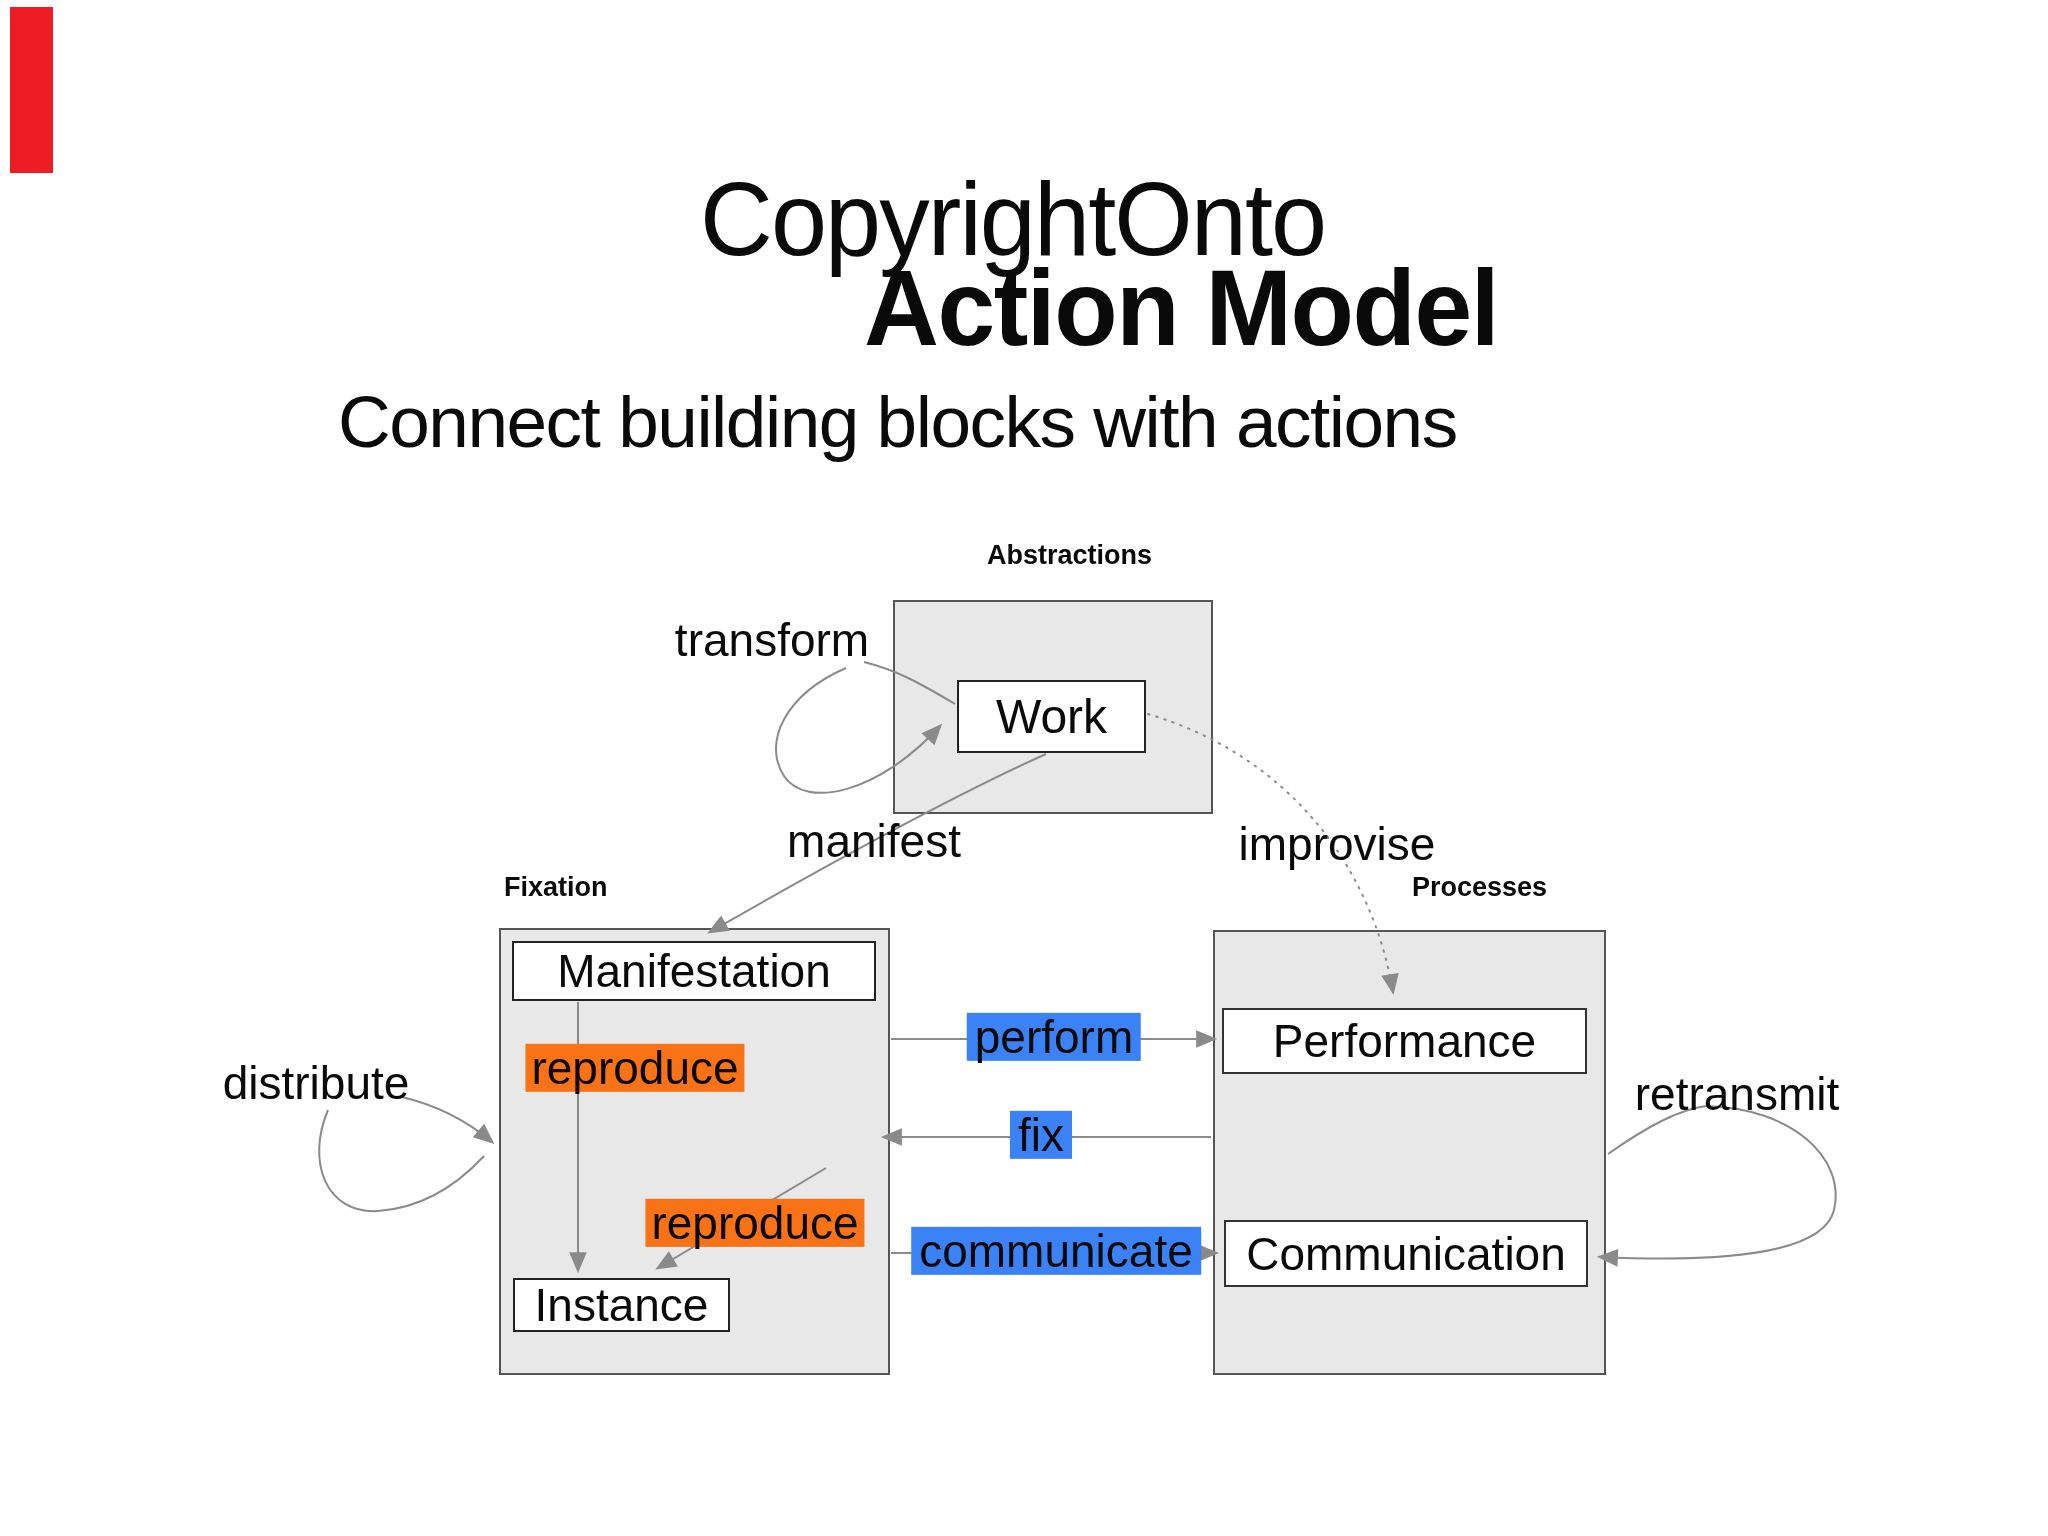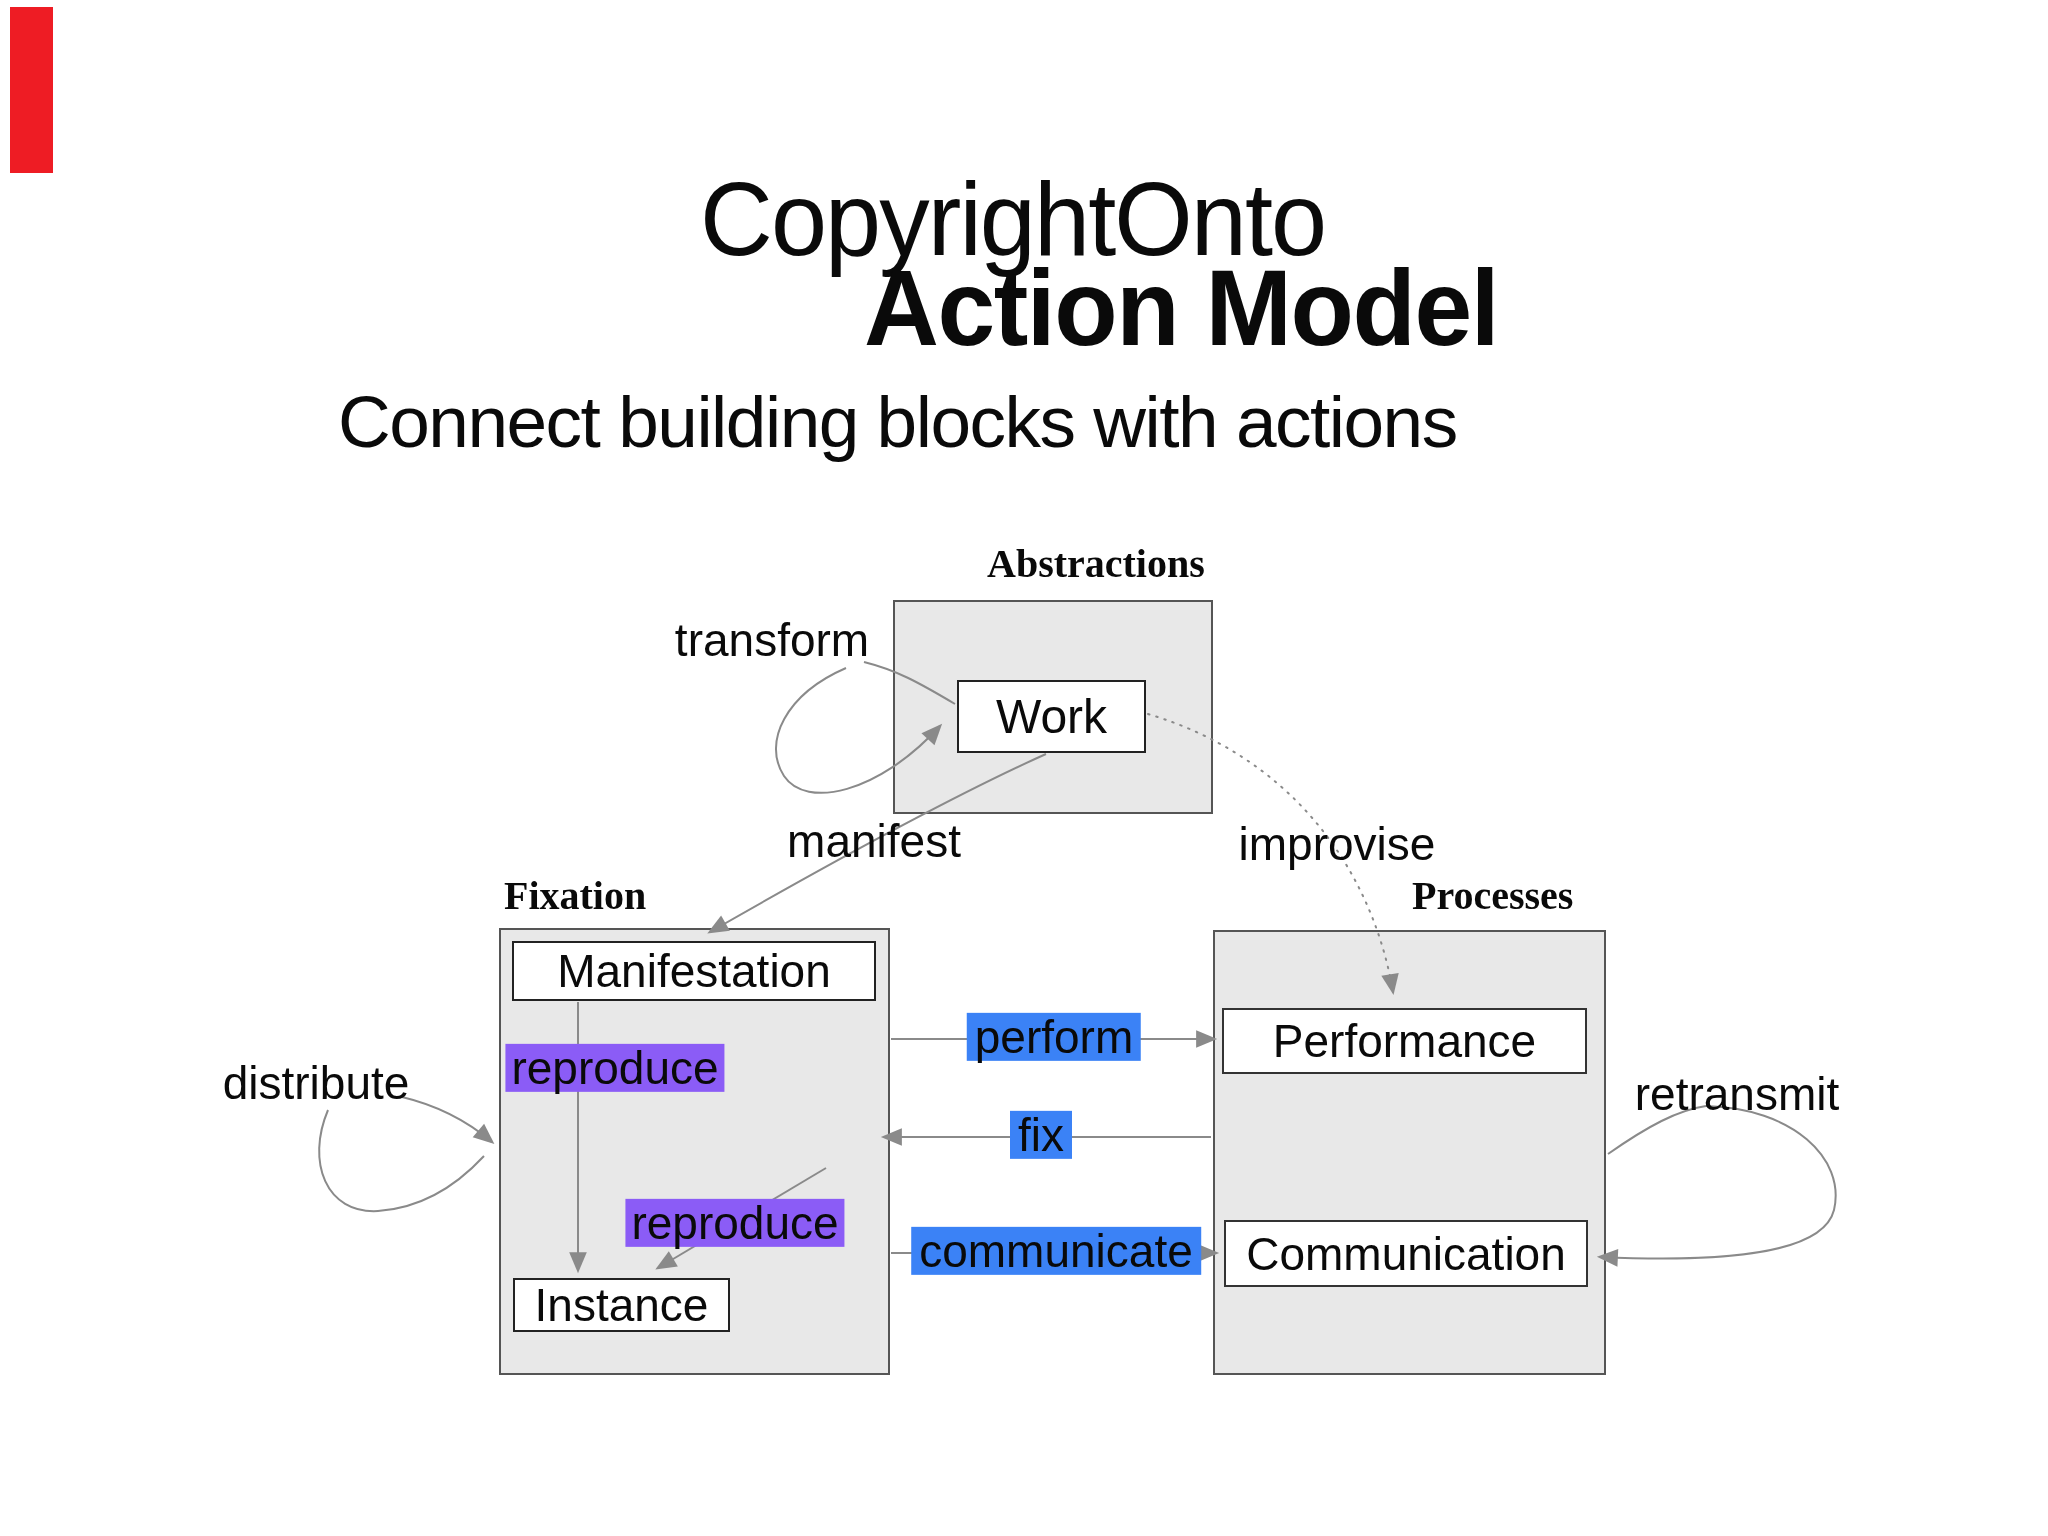"Abstractions" .group-label { font-family: Liberation Serif, serif -> none; font-size: 40px -> 27px }
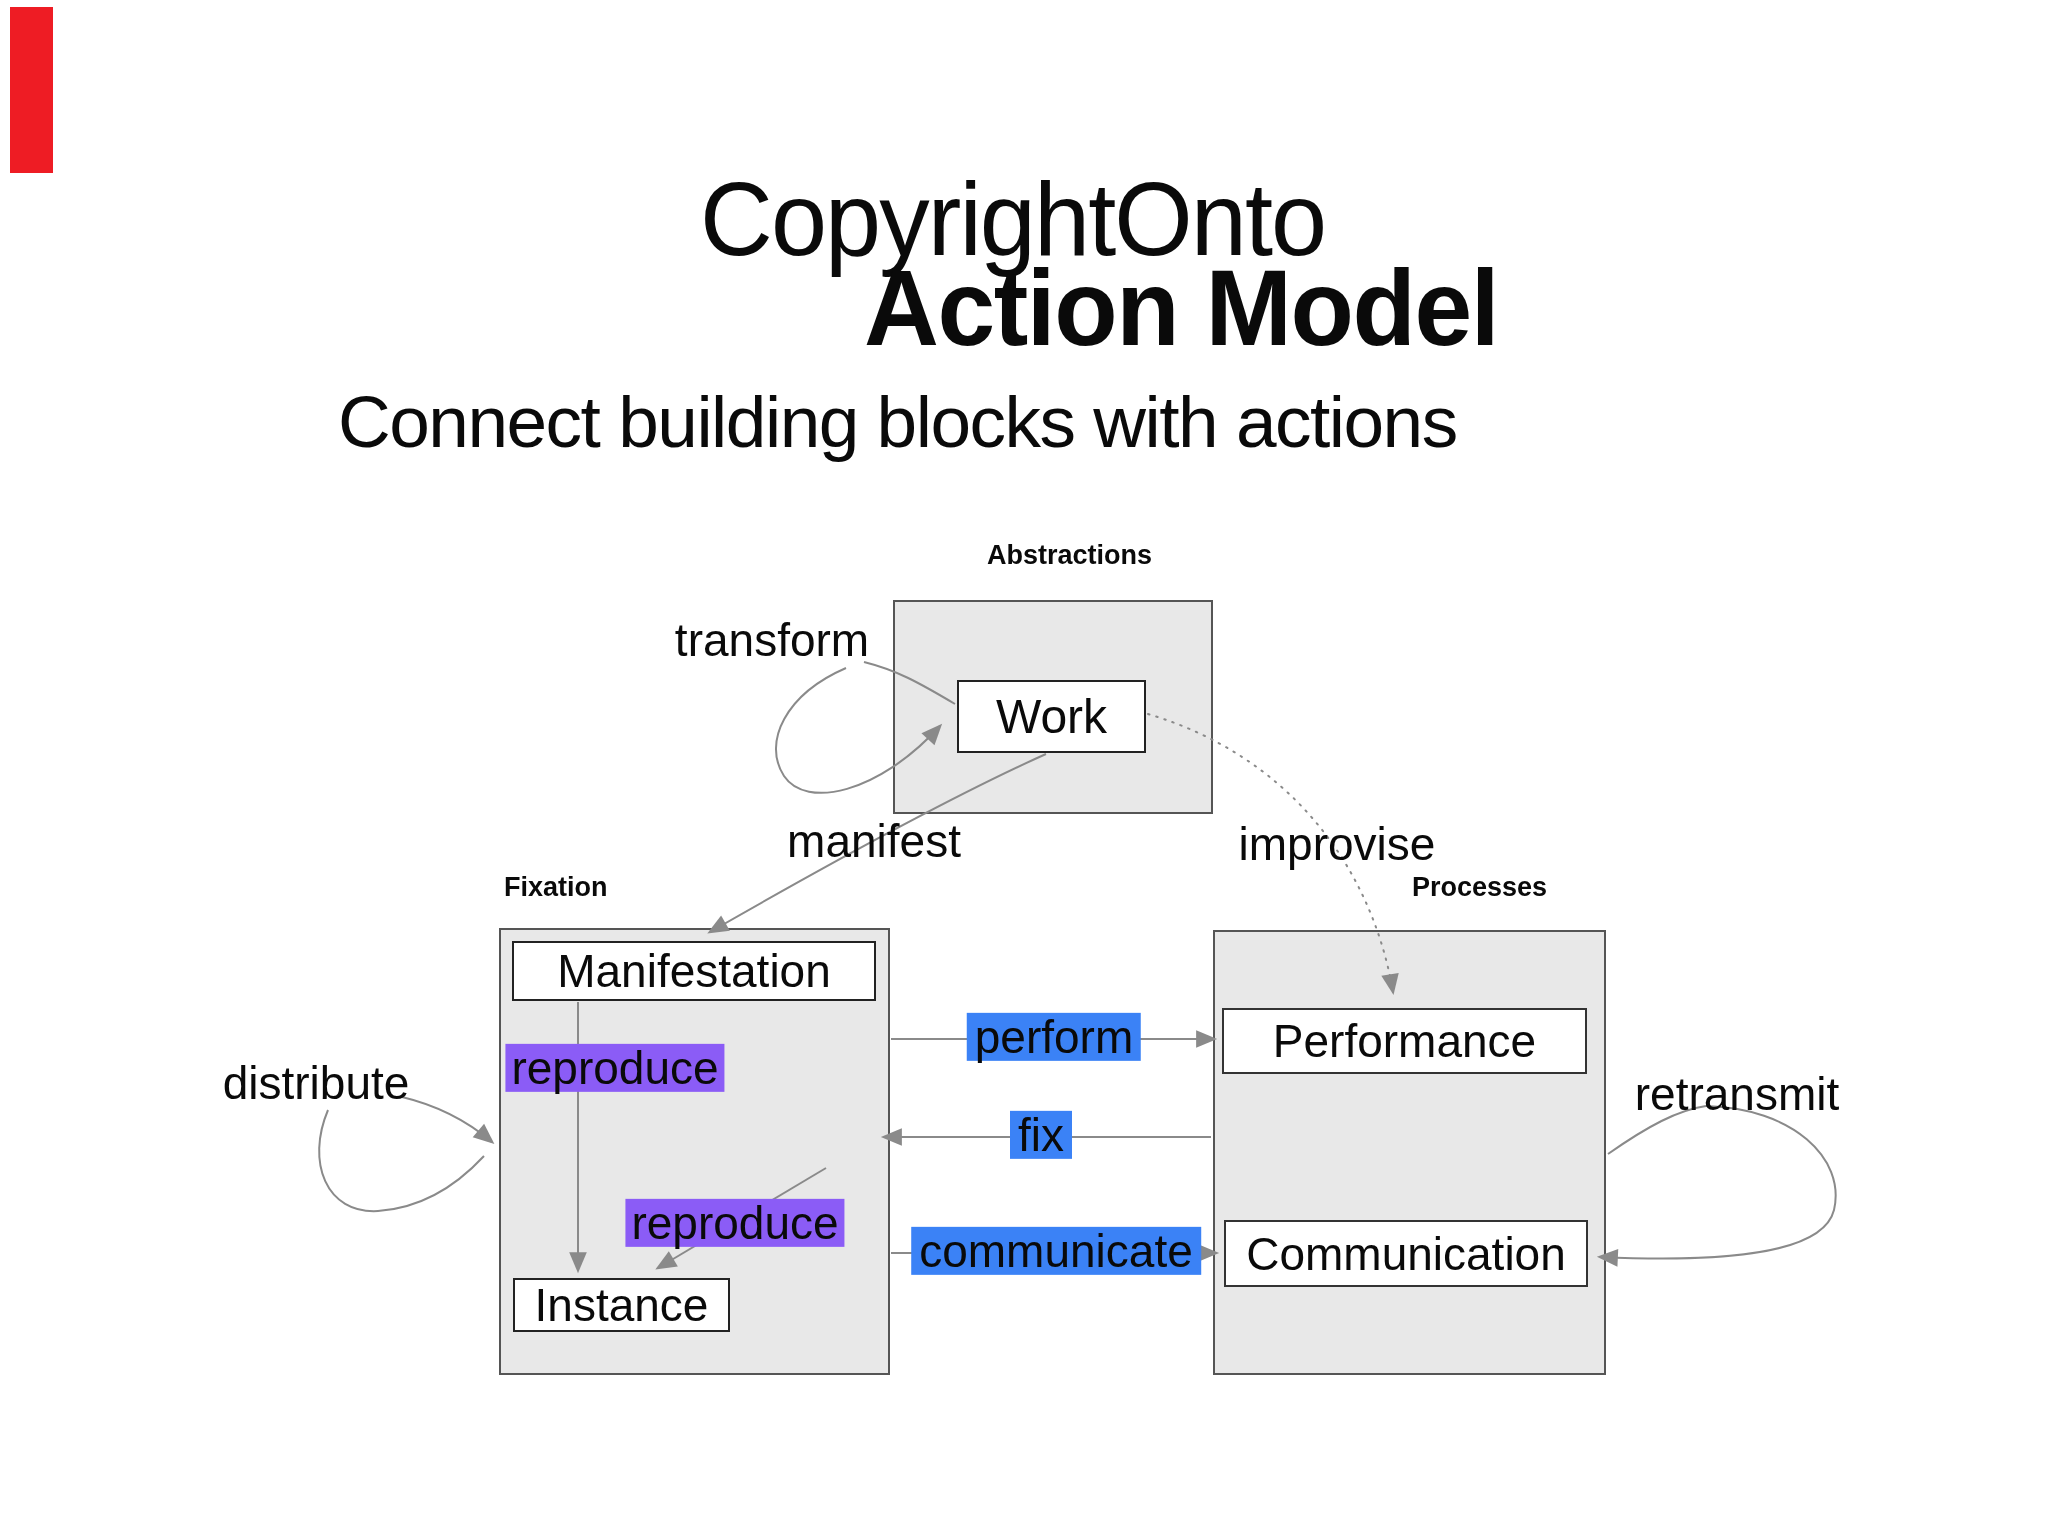"reproduce" .bg-gray { background: #8b5cf6 -> #f97316; margin-left: none -> 20px }
